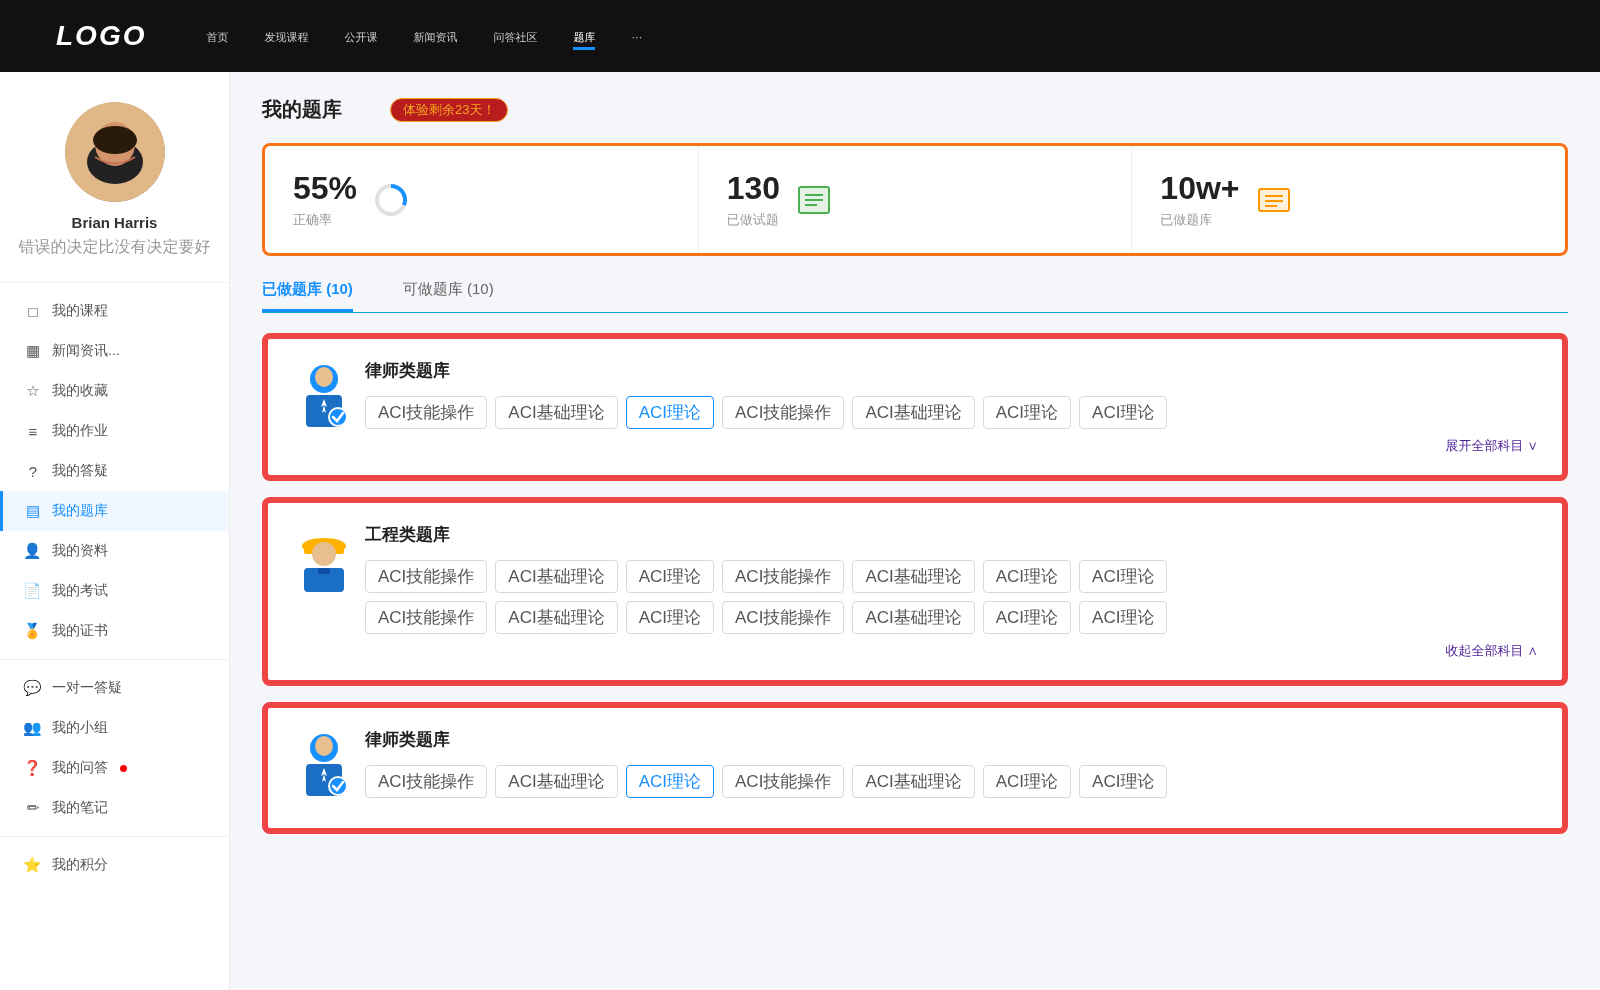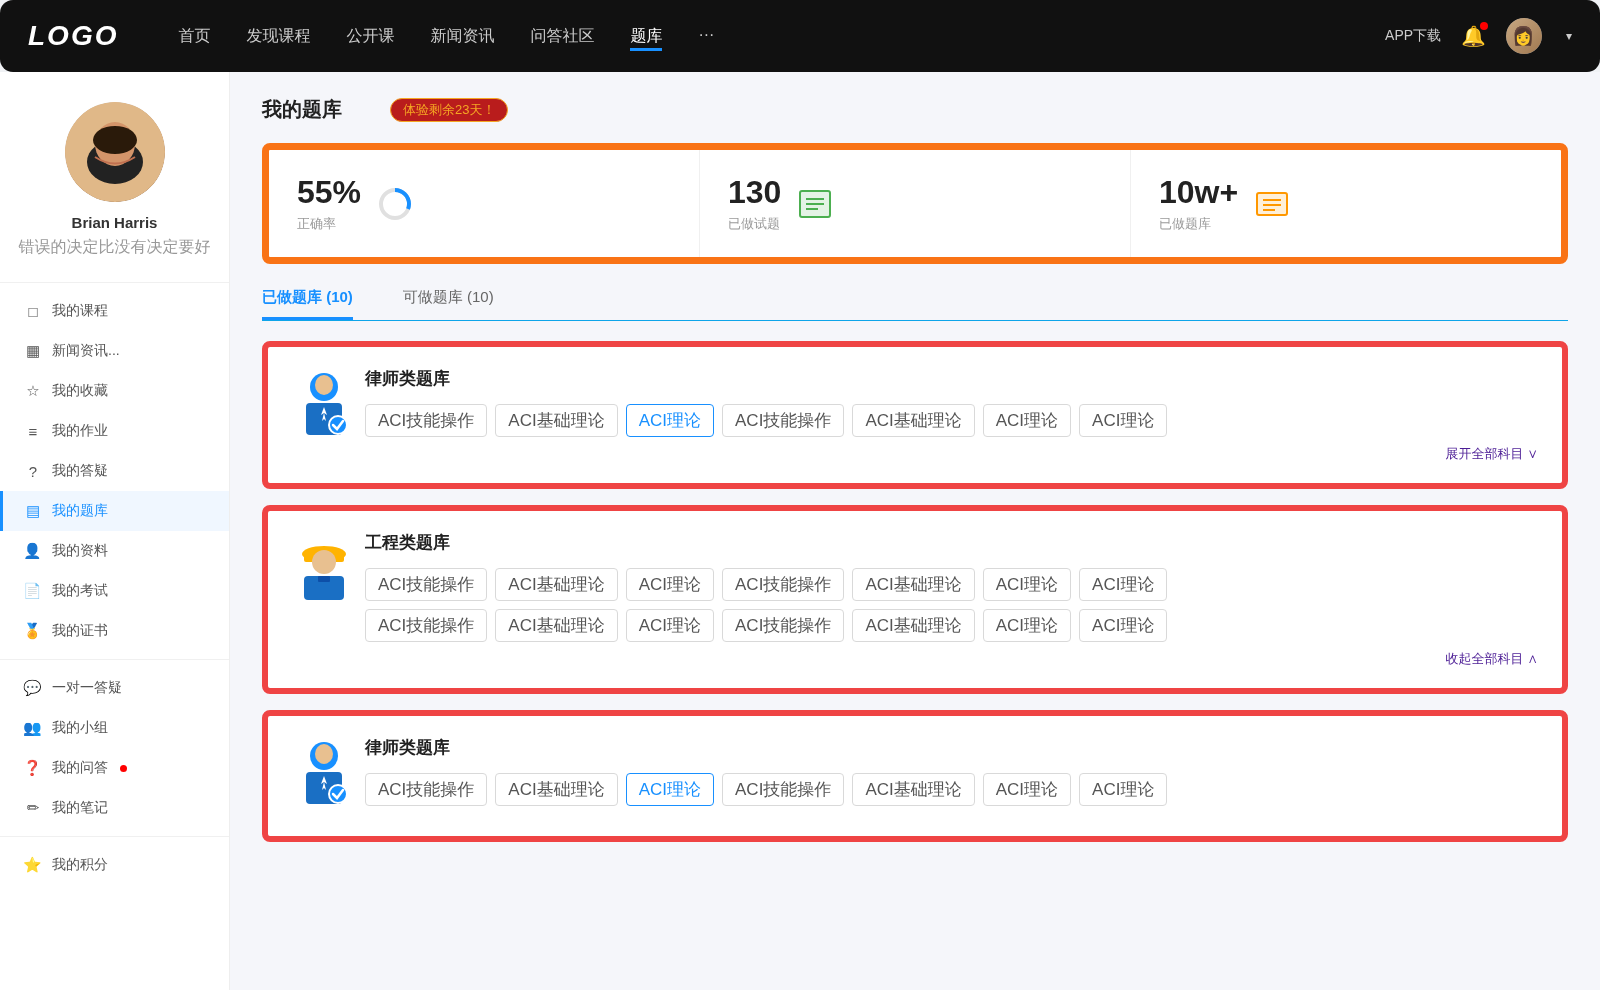"LOGO" .topnav { border-radius: 13px -> none; padding: 0 28px -> 0 56px }
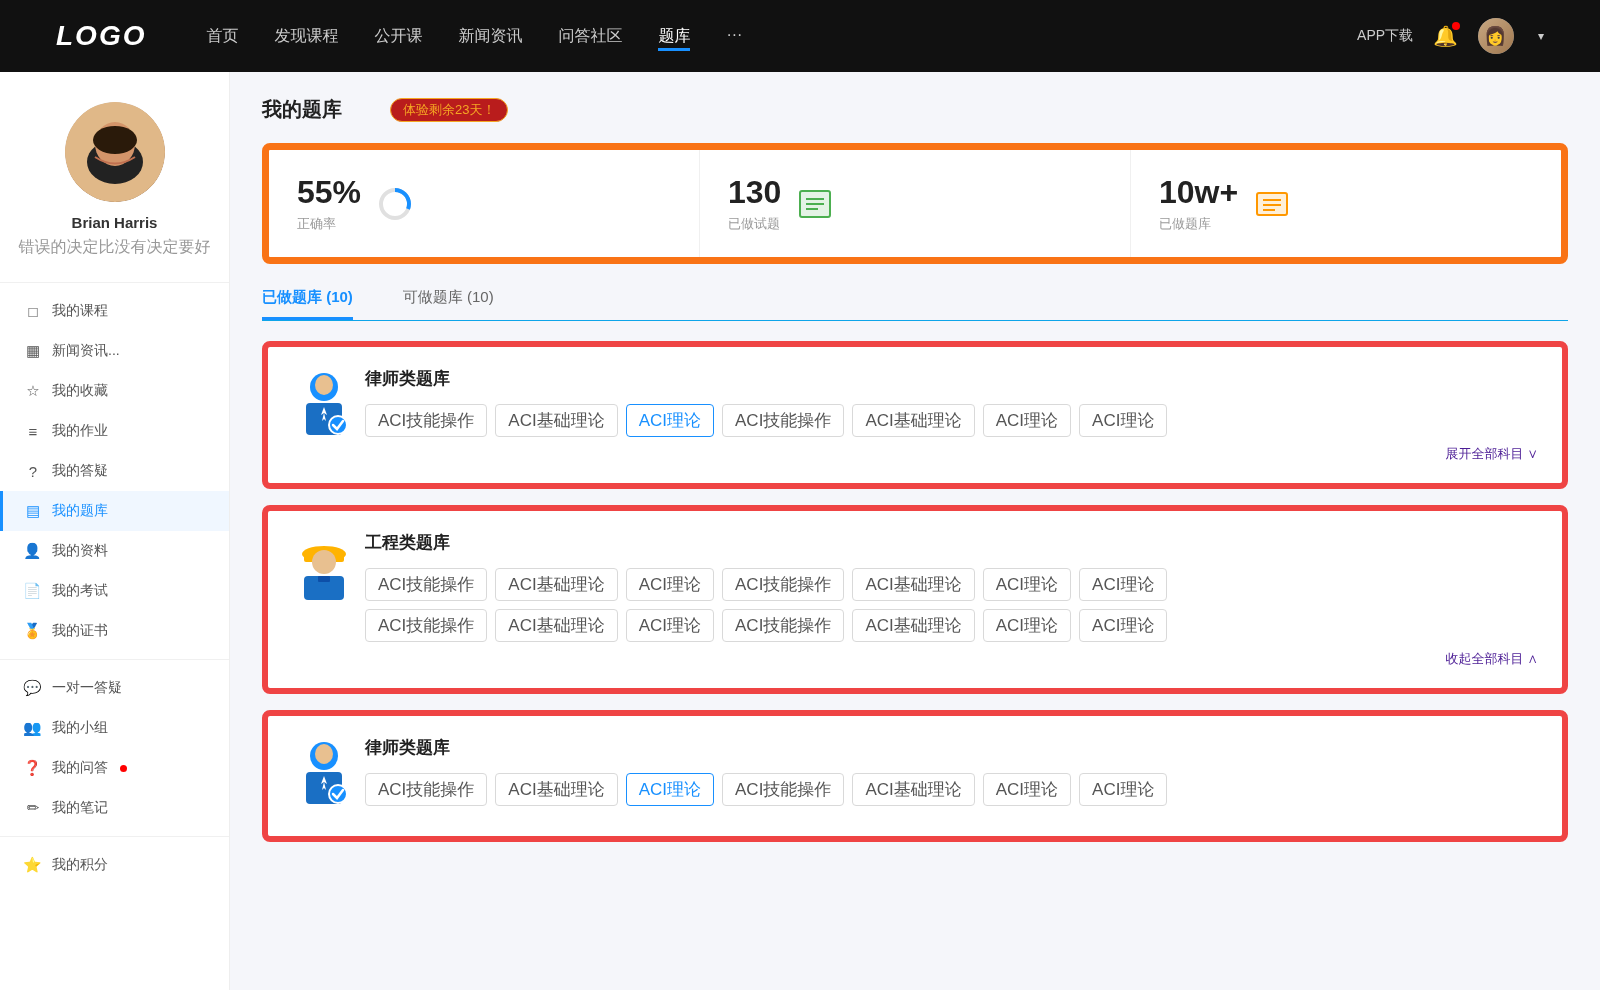"首页" .topnav-menu li a { font-size: 16px -> 11px }
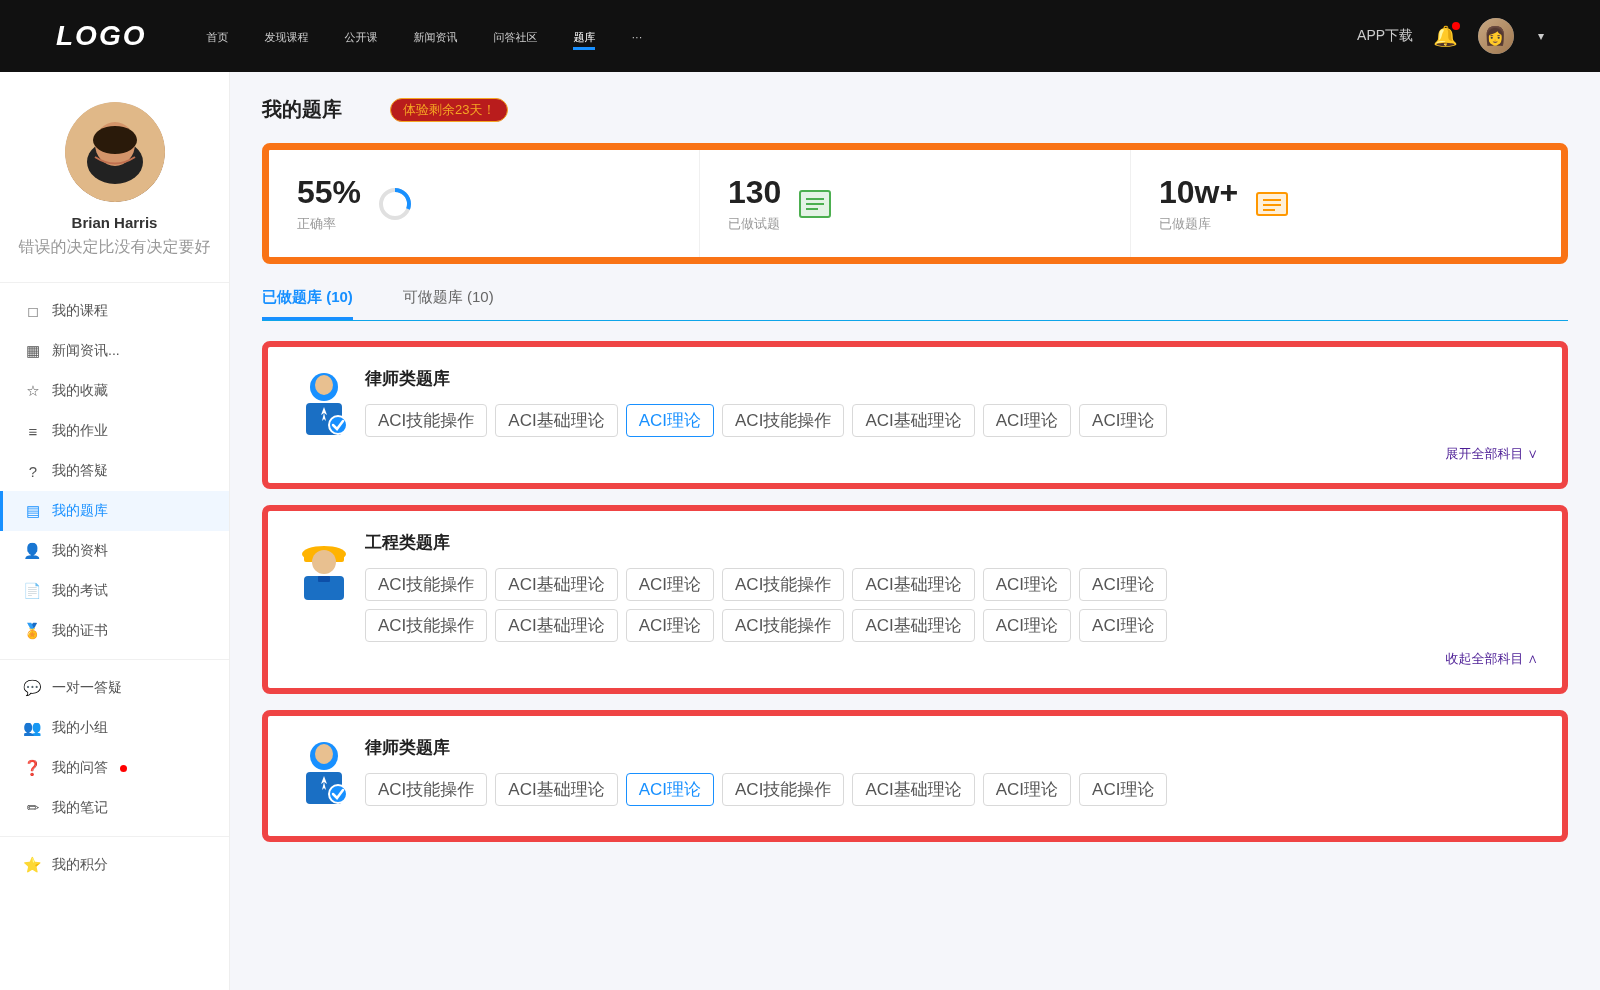"APP下载" div.topnav-right { html: <div> <span>APP下载</span> <div> 🔔 <div></div> </div> <div> <div>👩</div> </div> <span>▾</span> </div> -> none }
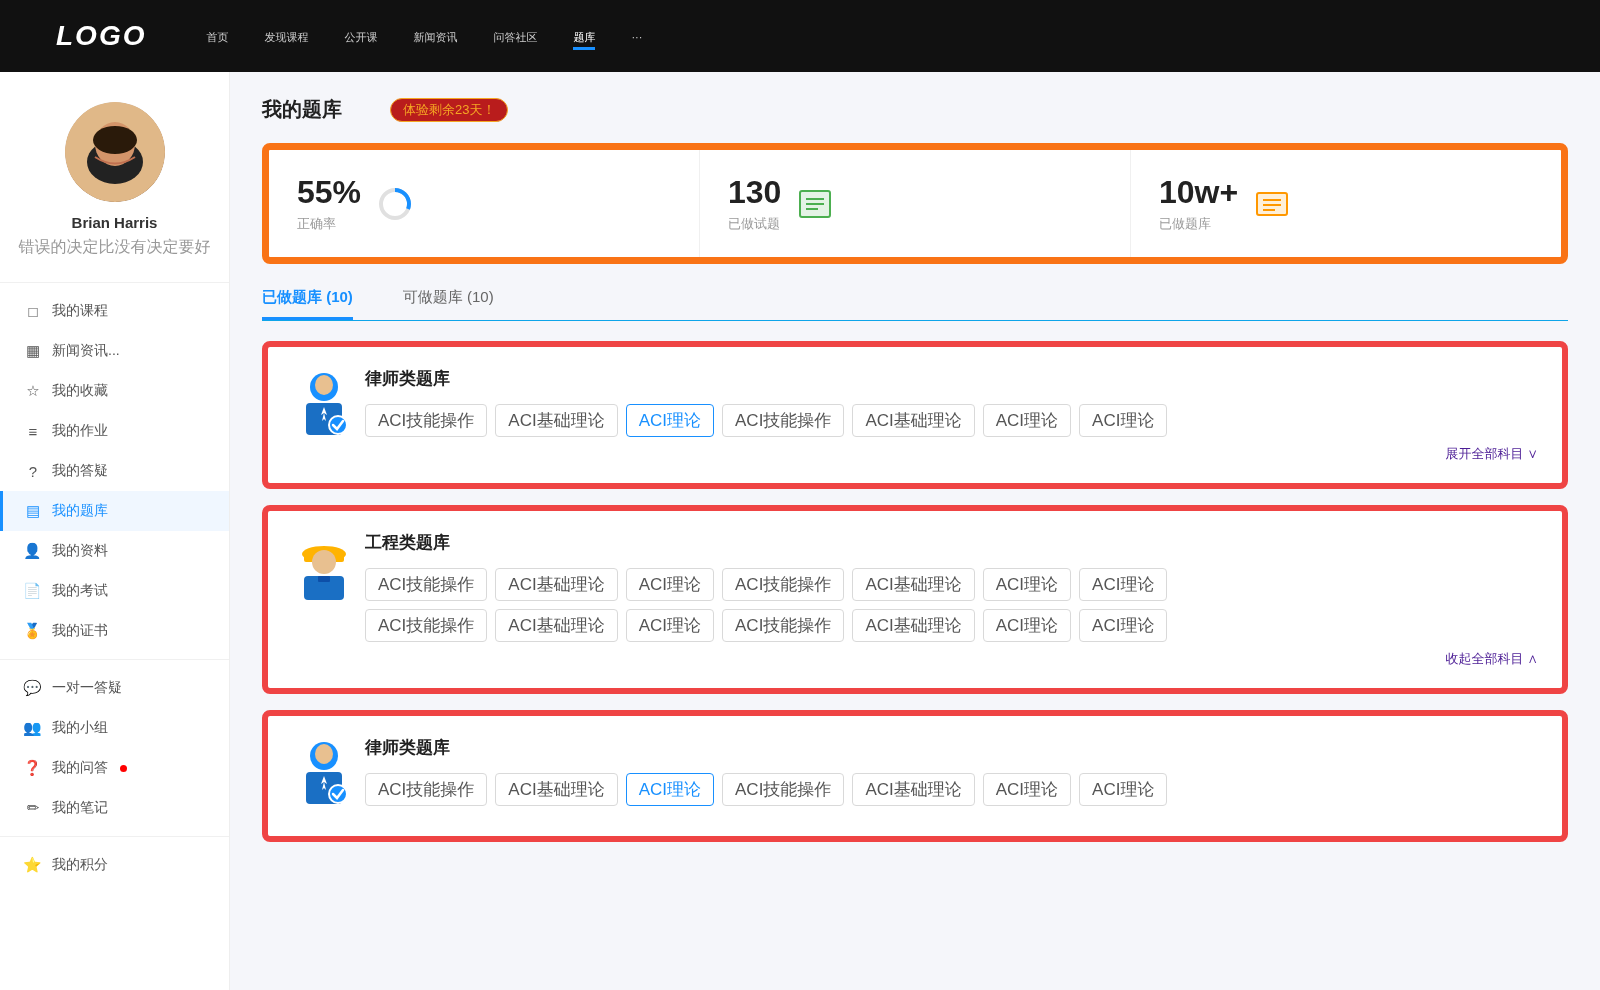"55%" .stats-row { border: 7px solid #f97316 -> 3px solid #f97316 }
